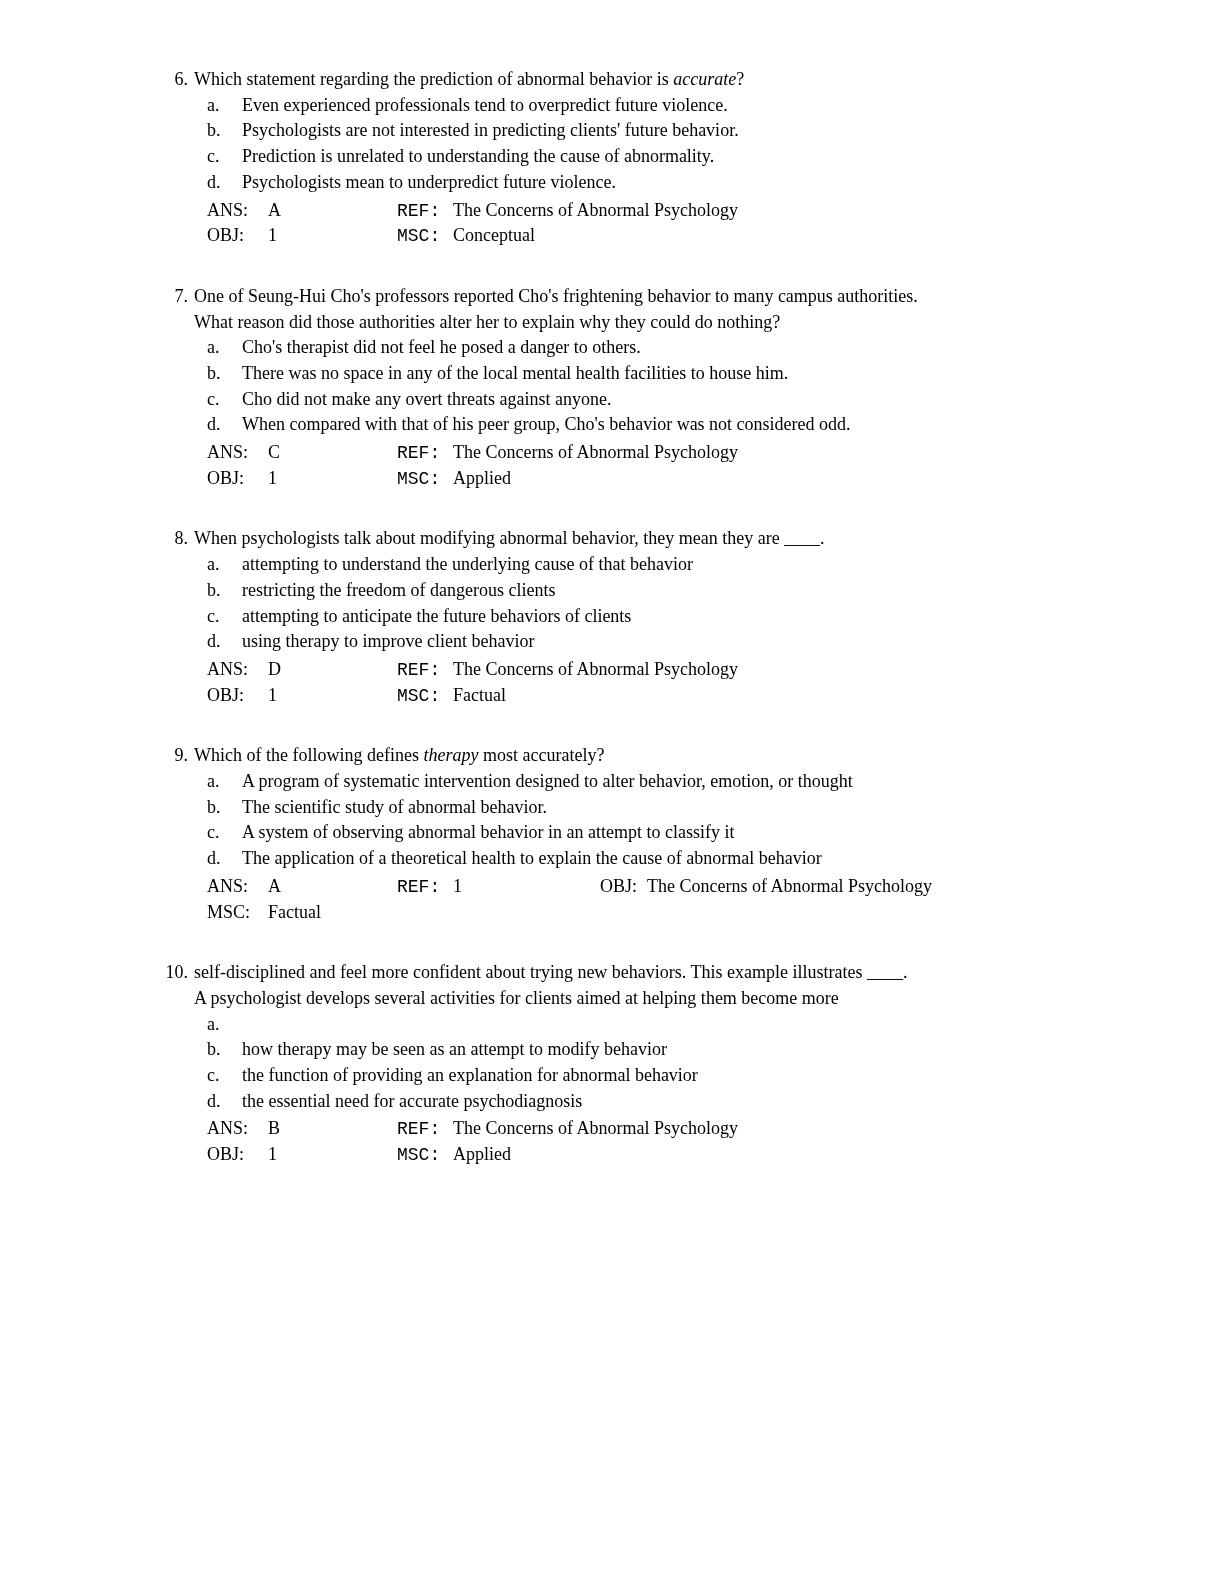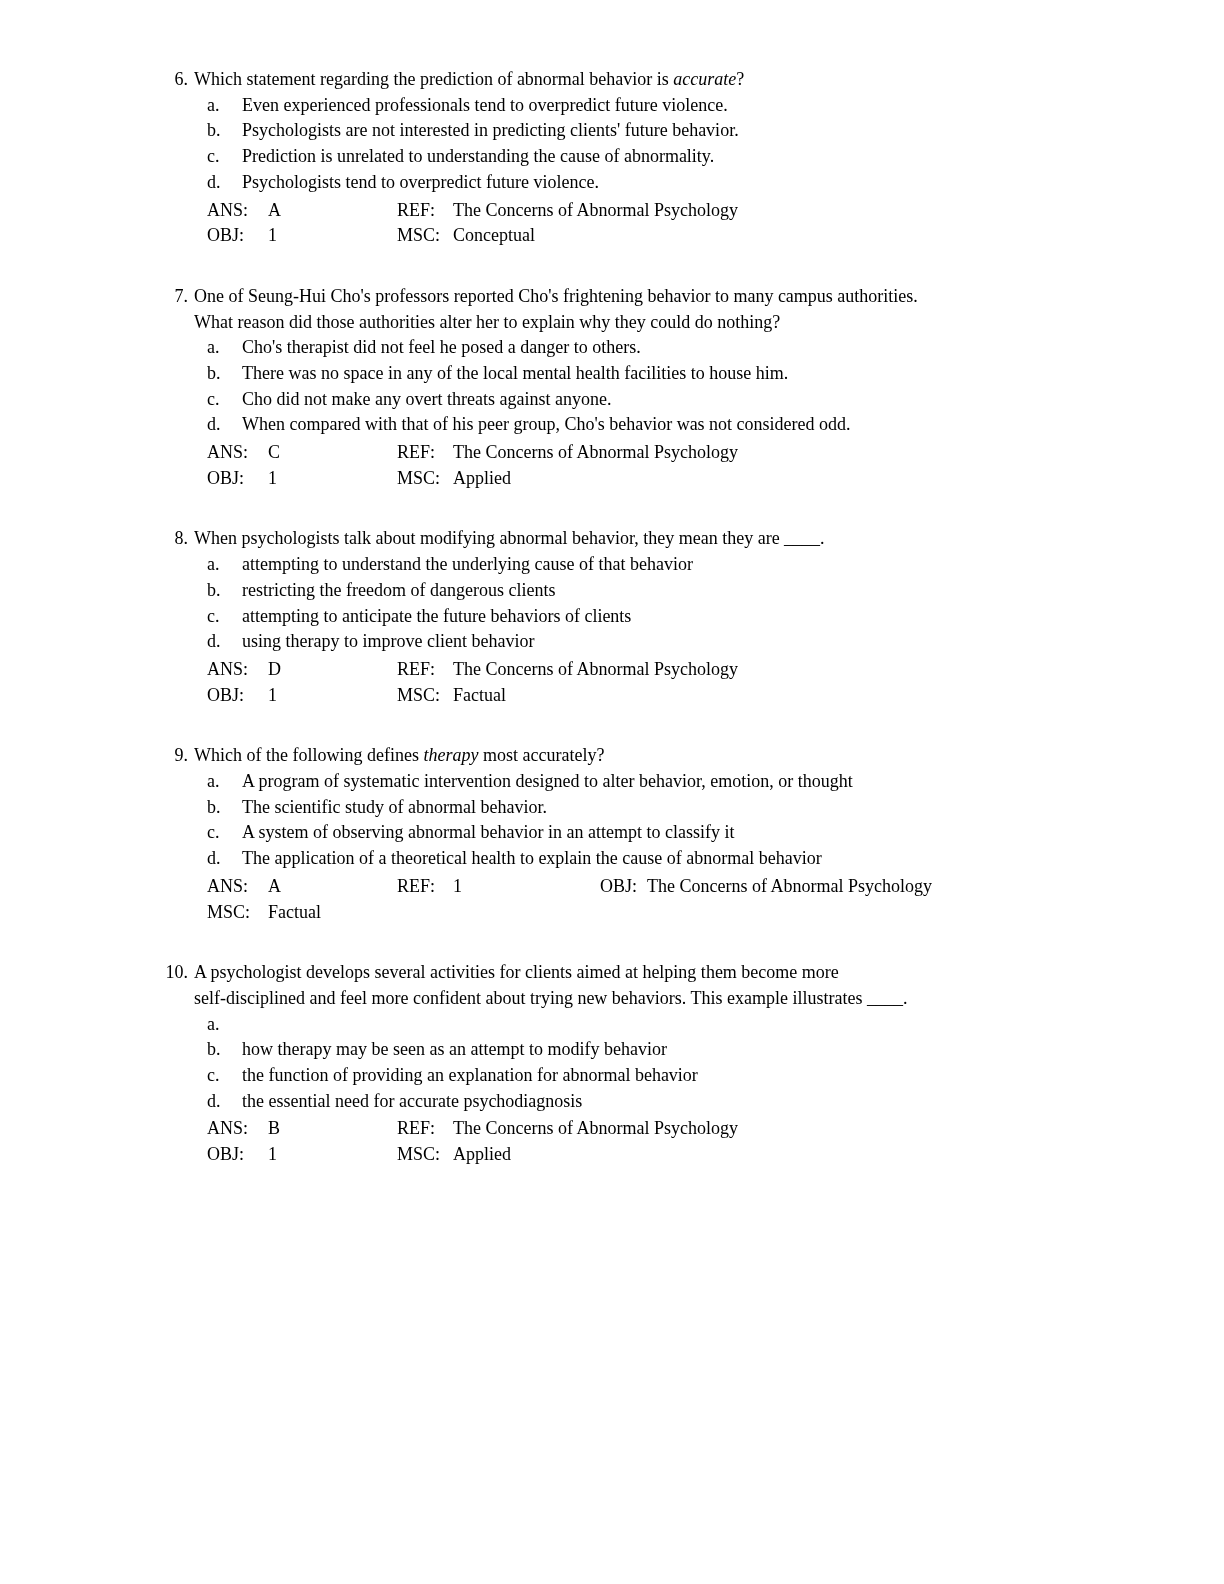"Psychologists tend to overpredict future" span.opt-text { text: tend to overpredict -> mean to underpredict }
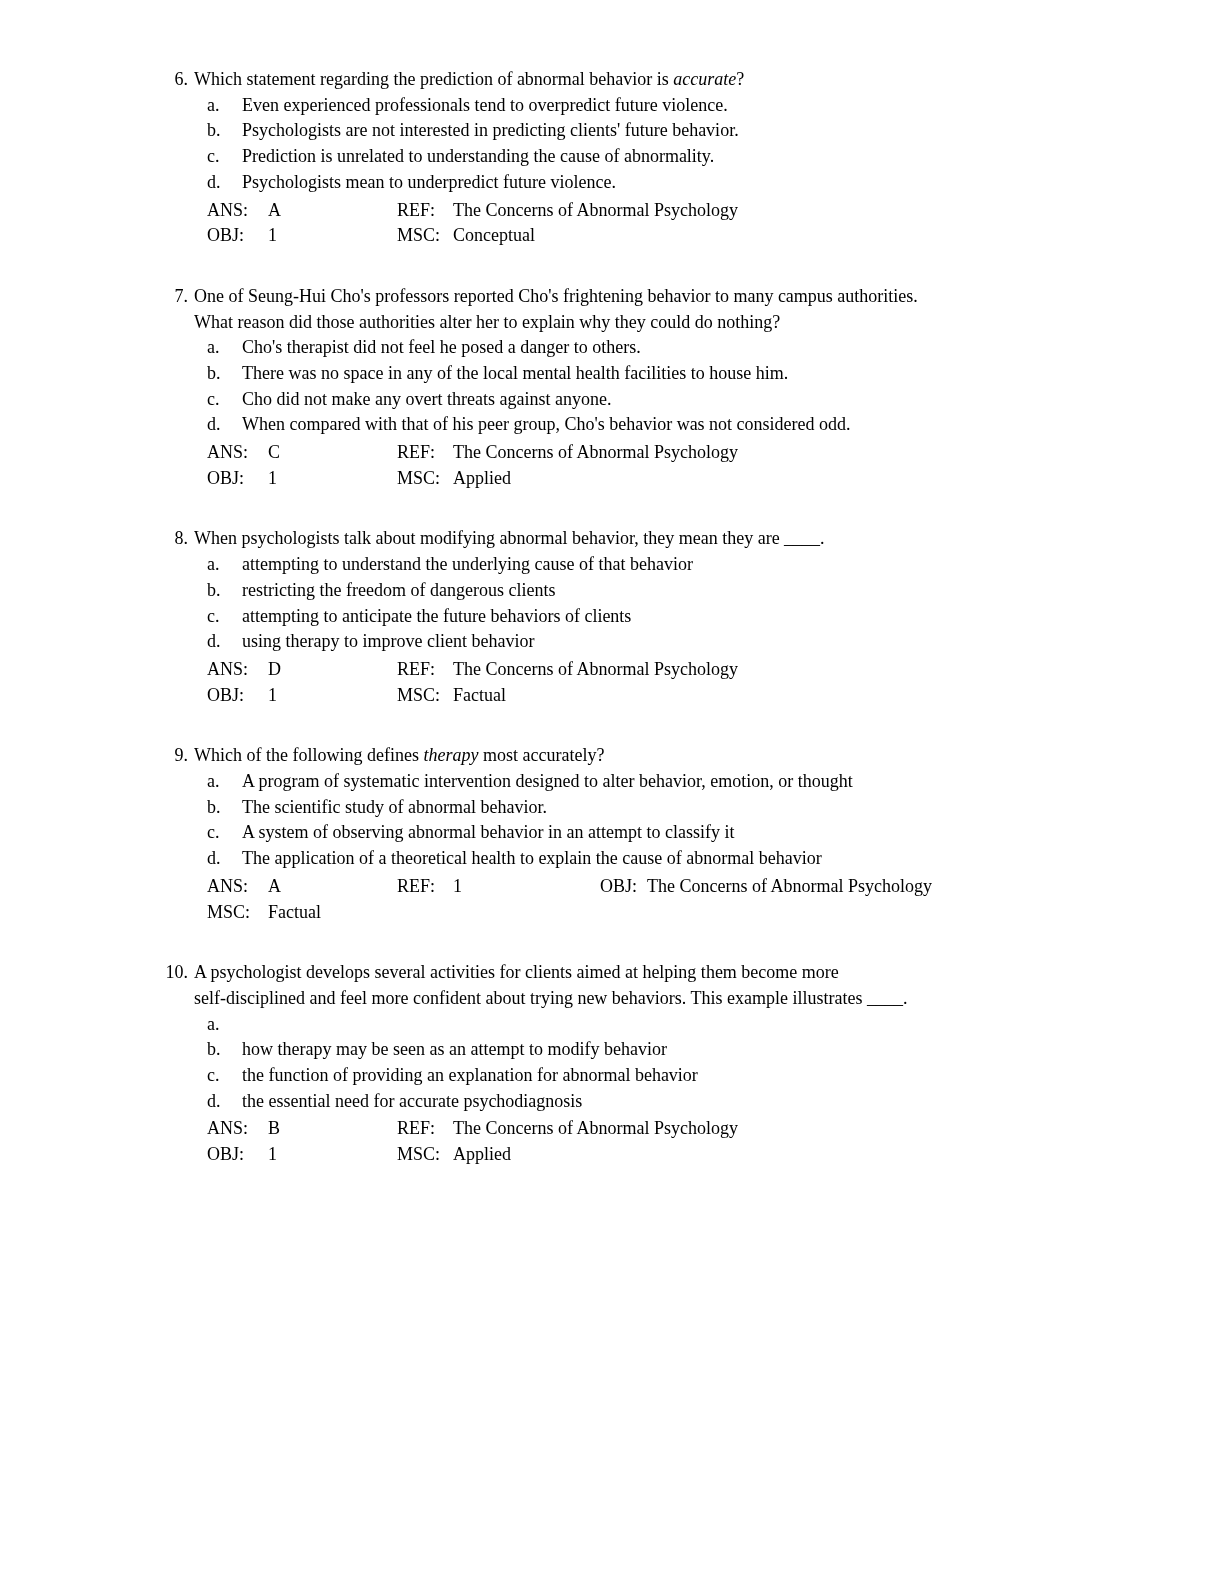"REF:" .ans-label.lbl1 { font-family: none -> Liberation Mono, monospace }
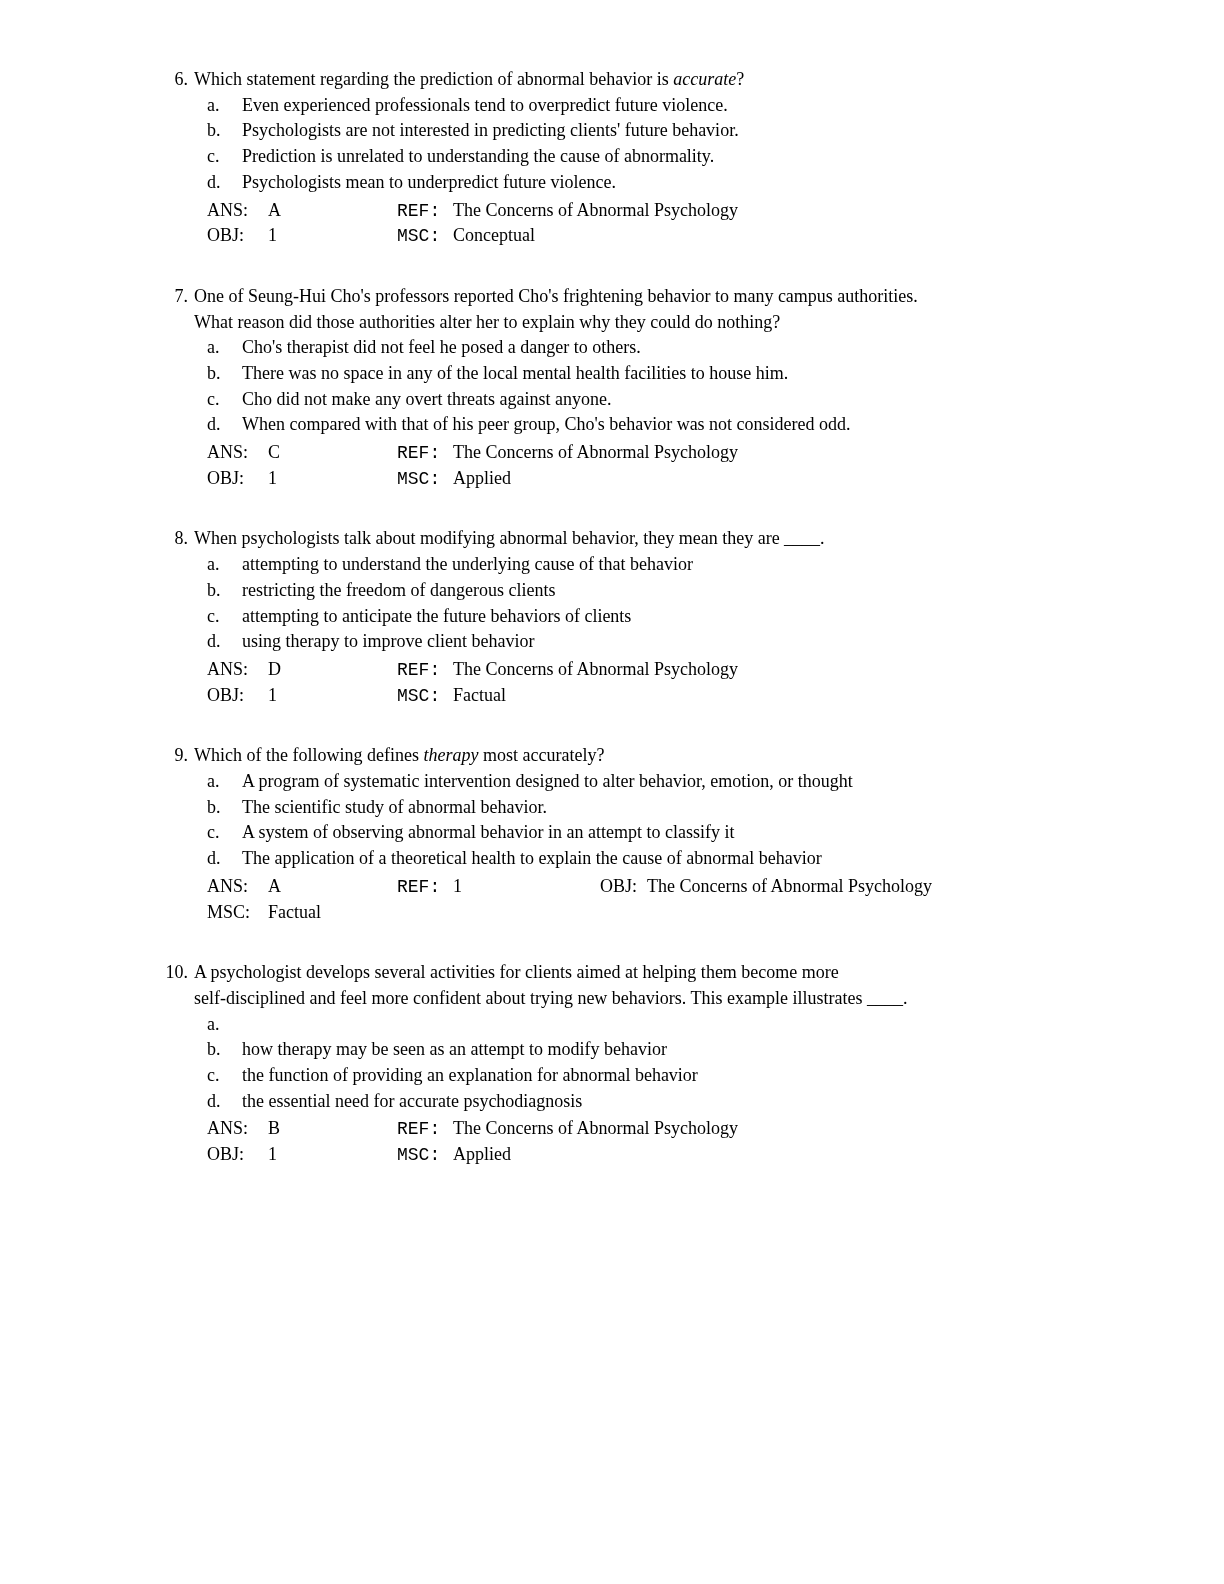"A psychologist develops several" div.prompt-line { order: before "self-disciplined and feel more confident" -> after "self-disciplined and feel more confident" }
